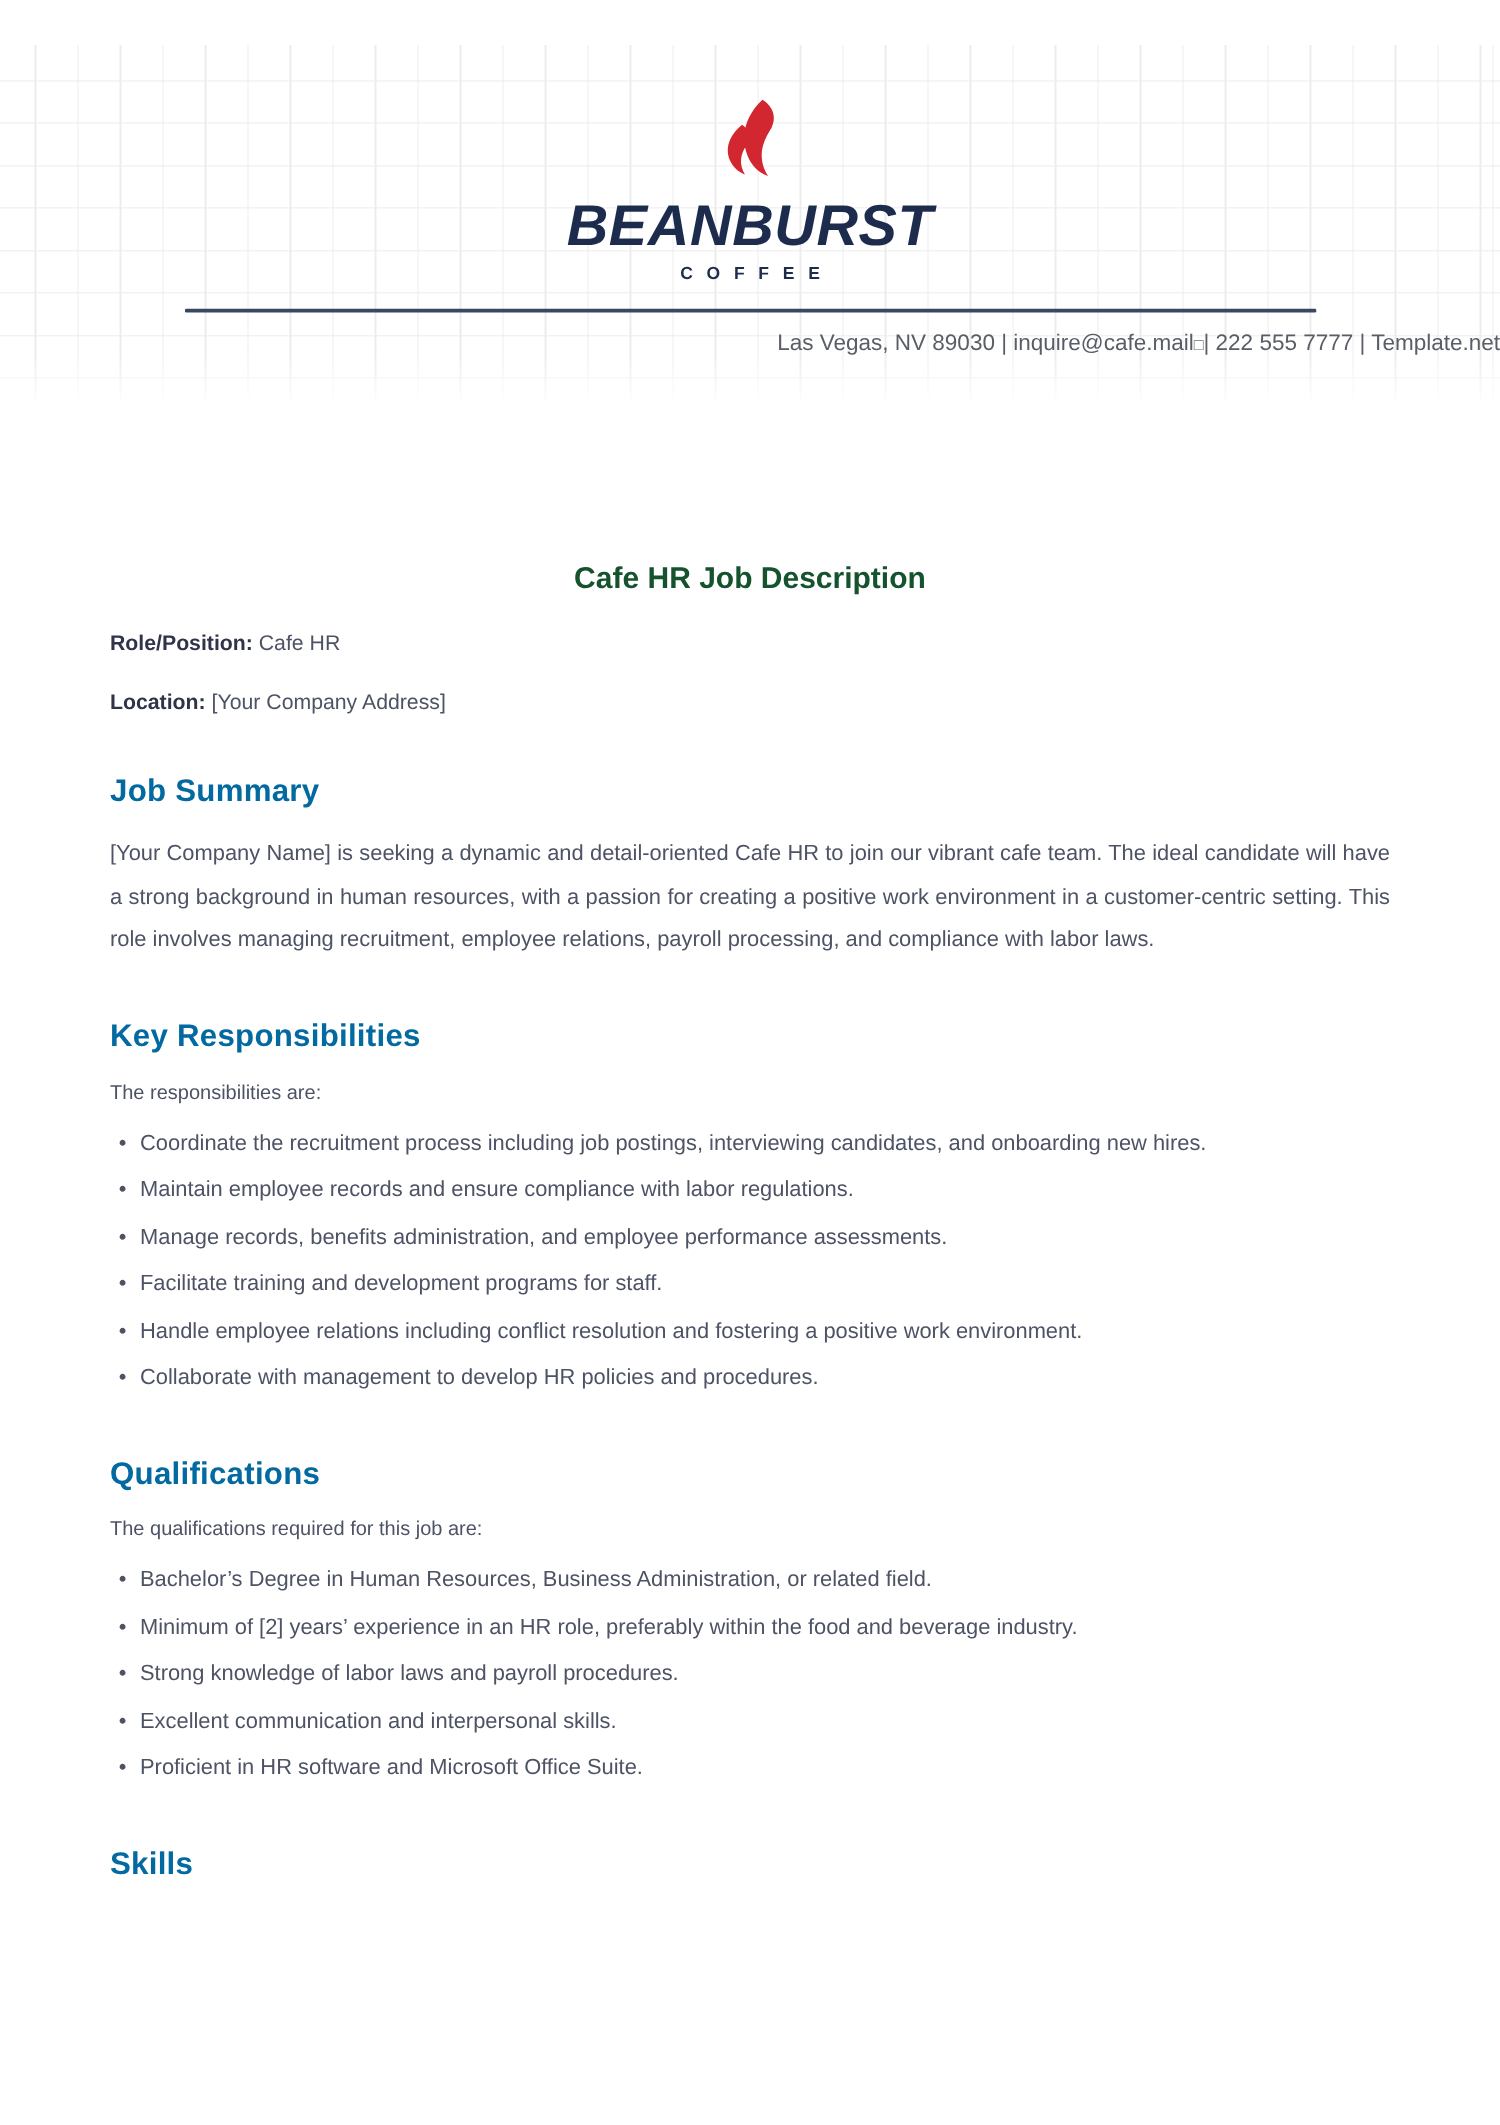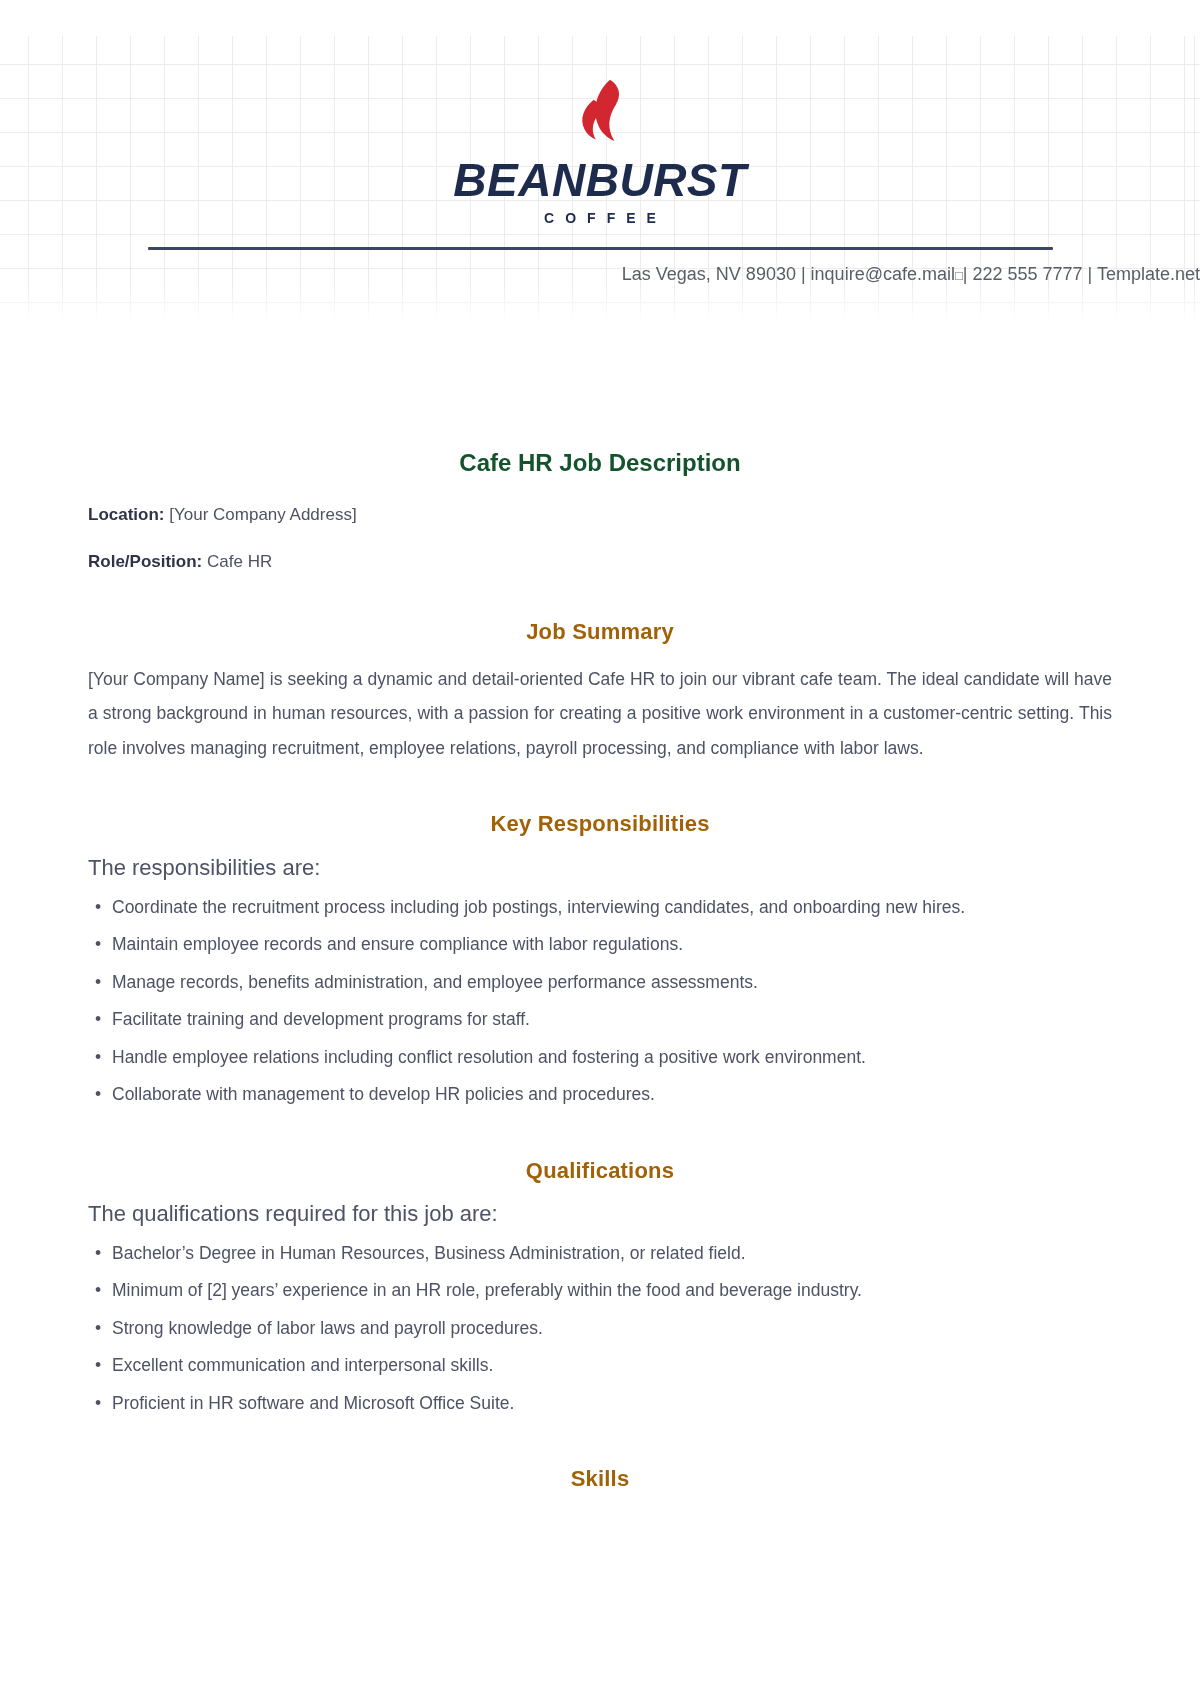"Location: [Your Company Address]" p.meta-line { order: before "Role/Position: Cafe HR" -> after "Role/Position: Cafe HR" }
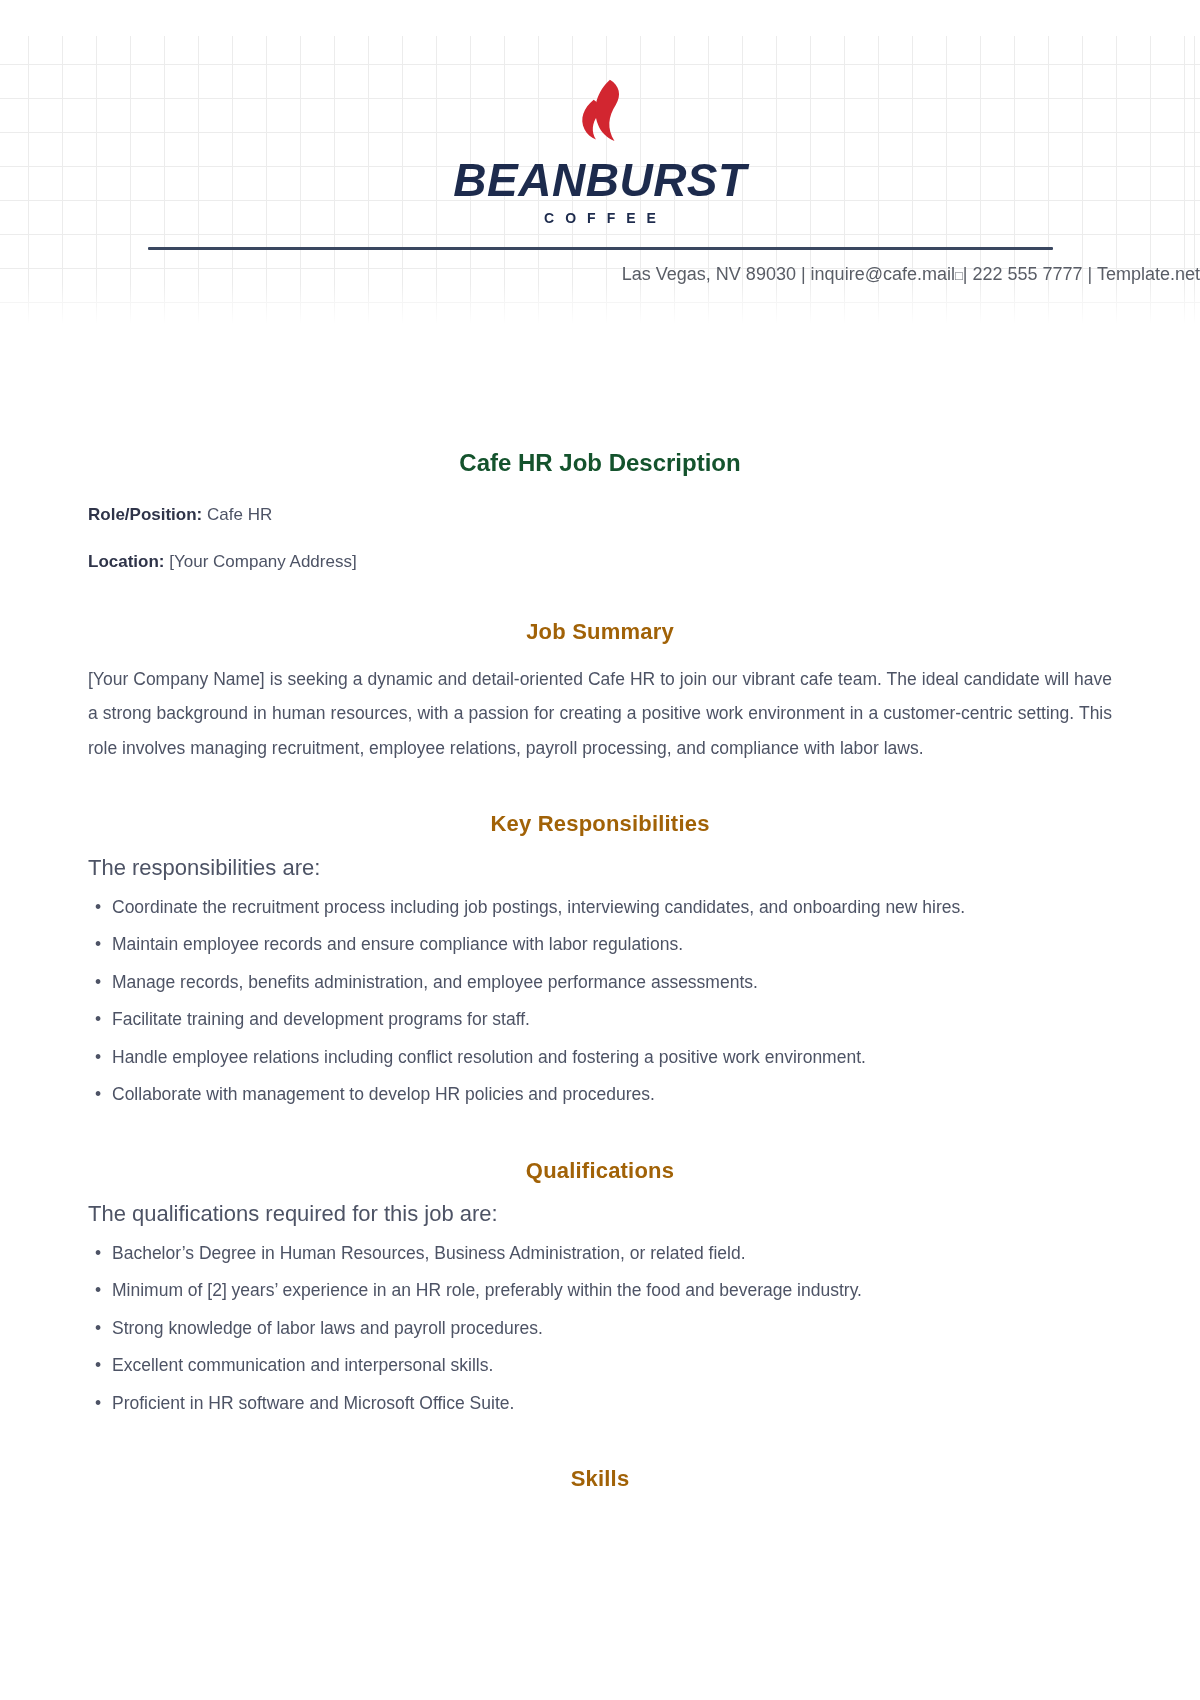"Job Summary" h2.section-heading { color: #a16207 -> #0369a1; font-size: 22px -> 25px; text-align: center -> none }
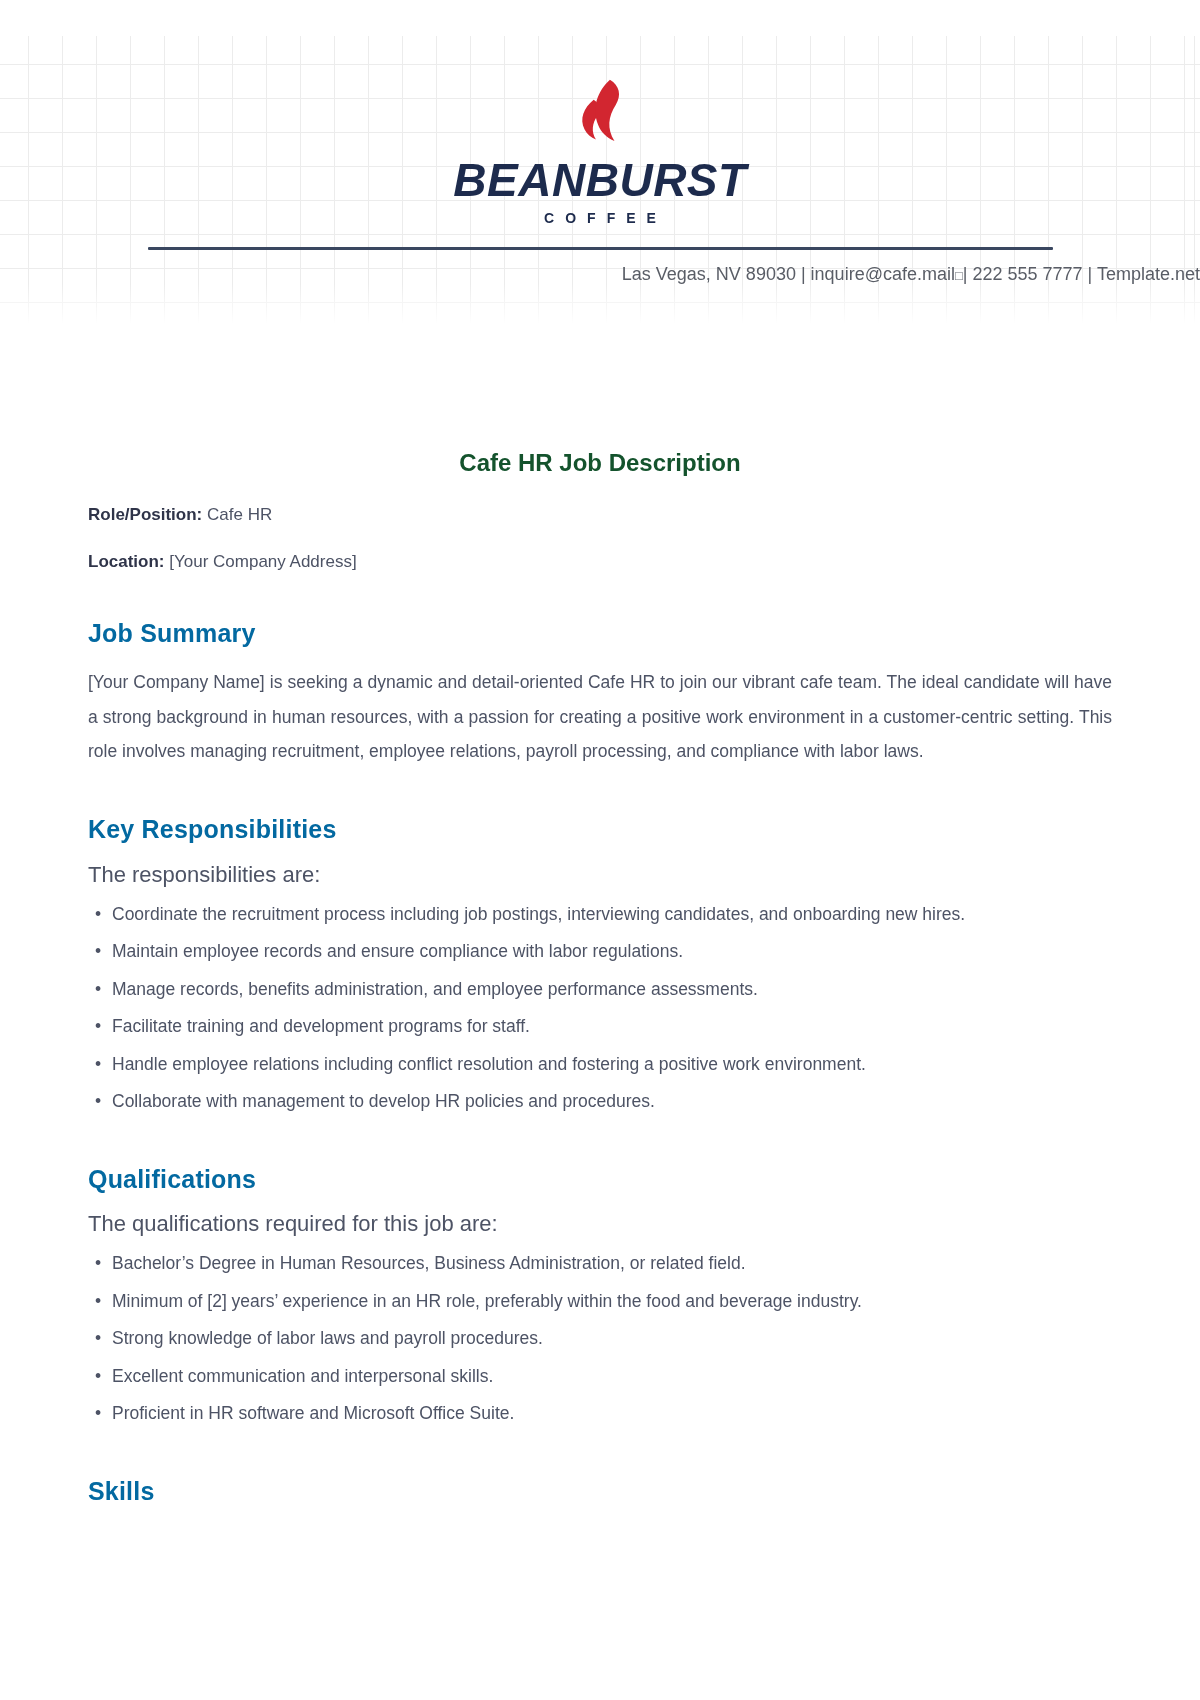"The responsibilities are:" .section-intro { font-size: 22px -> 16px }
